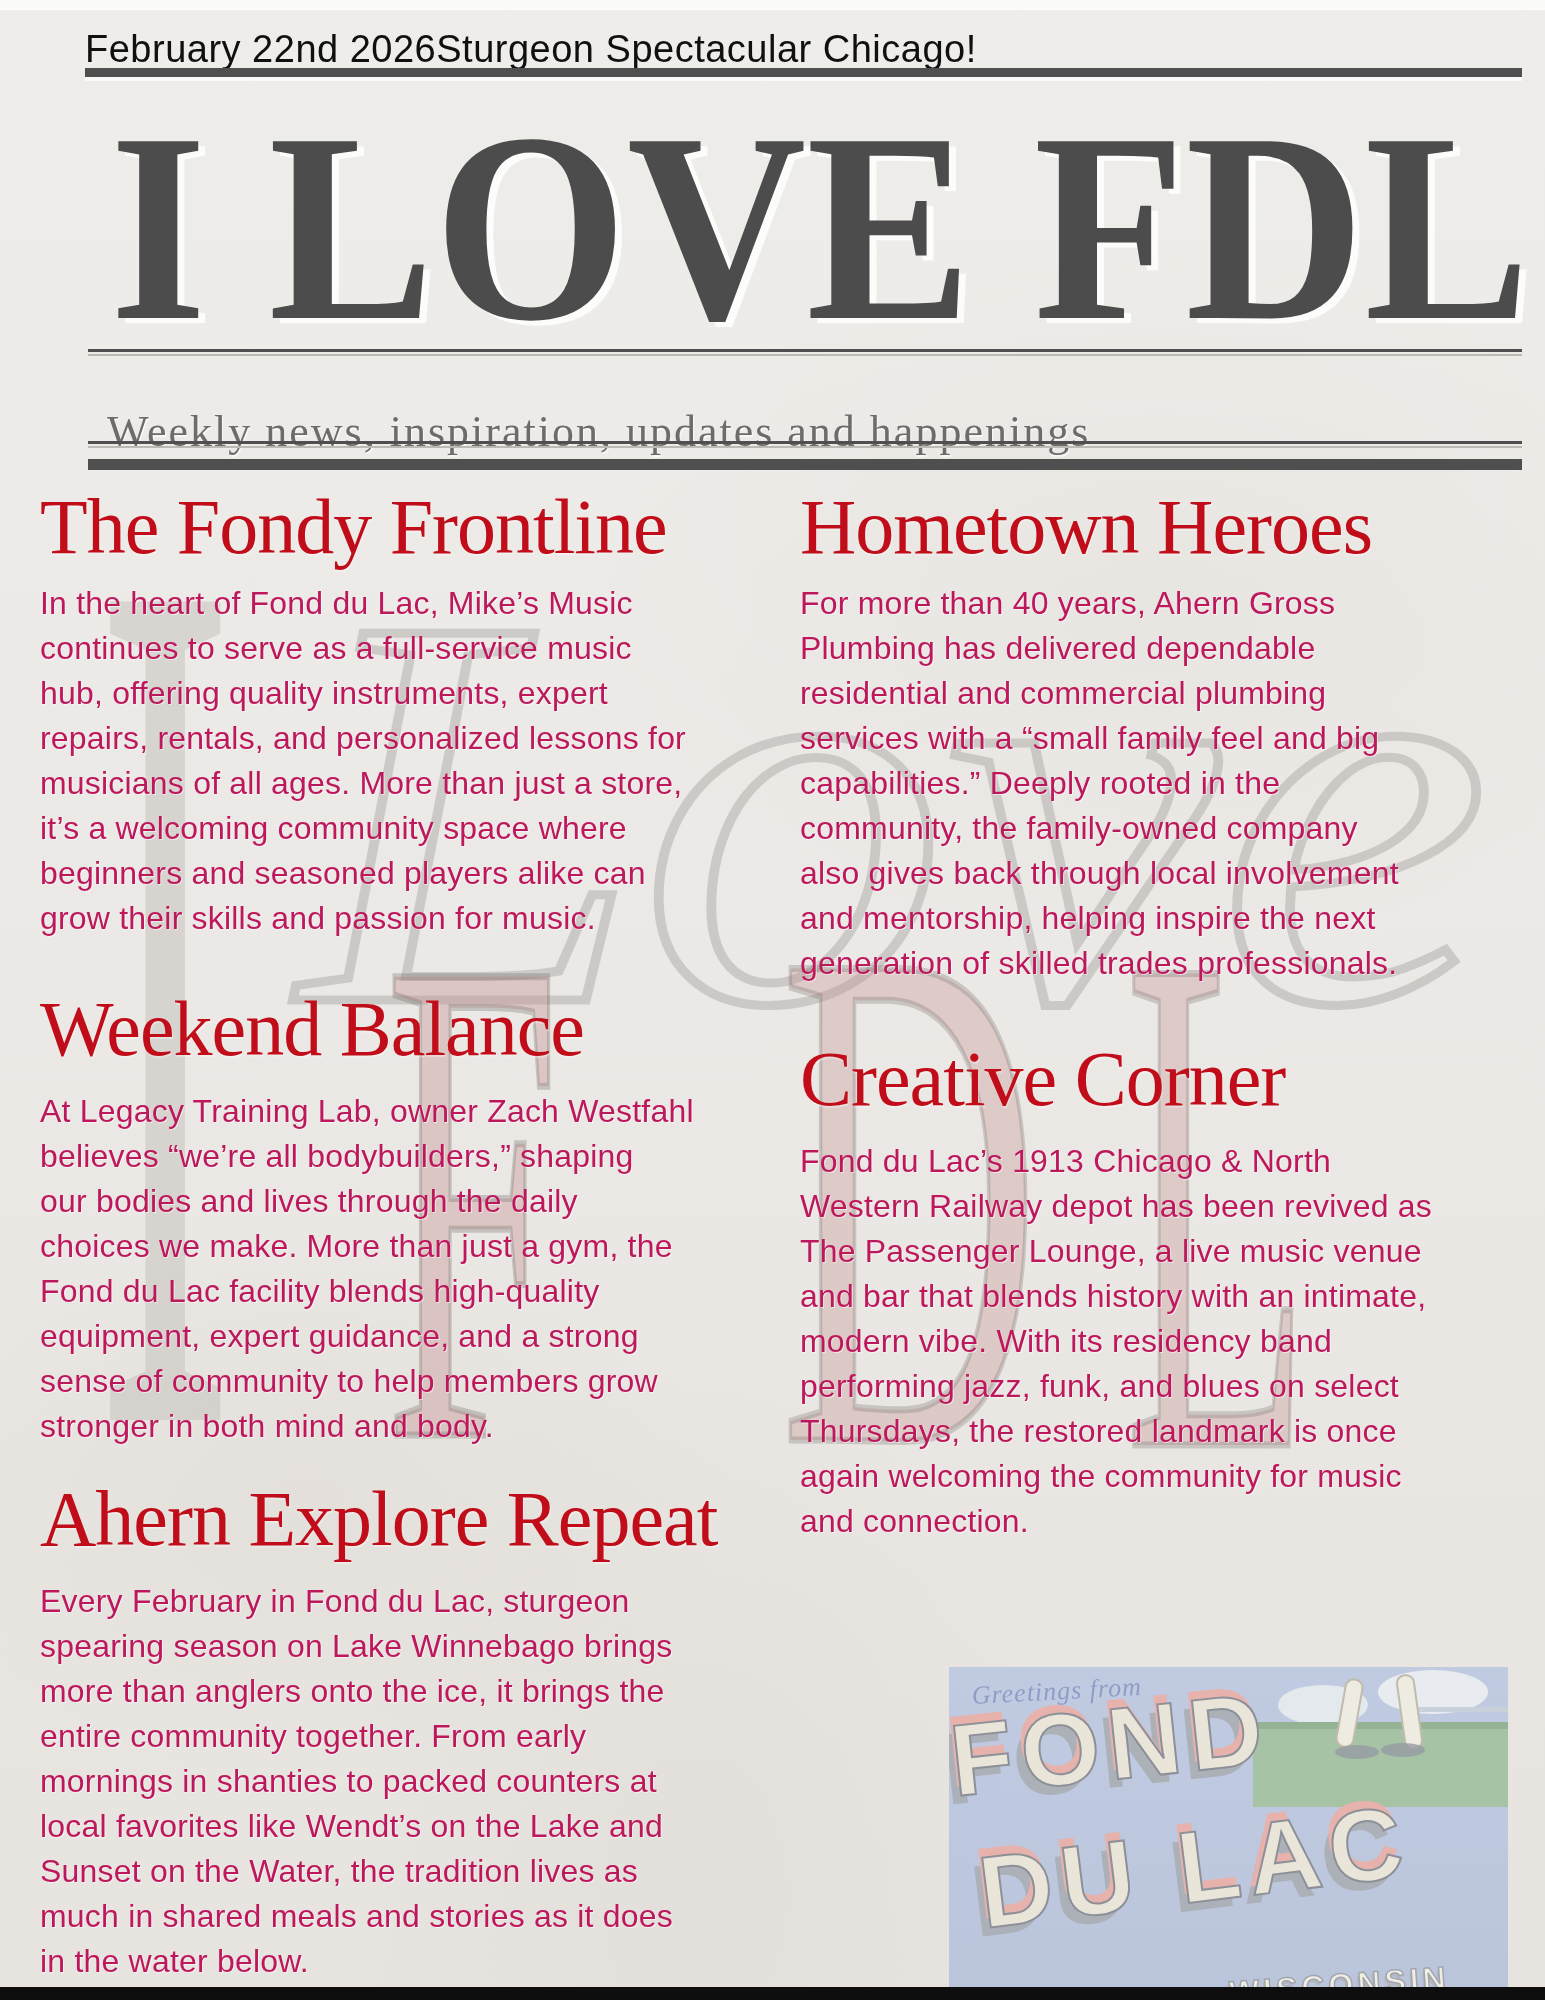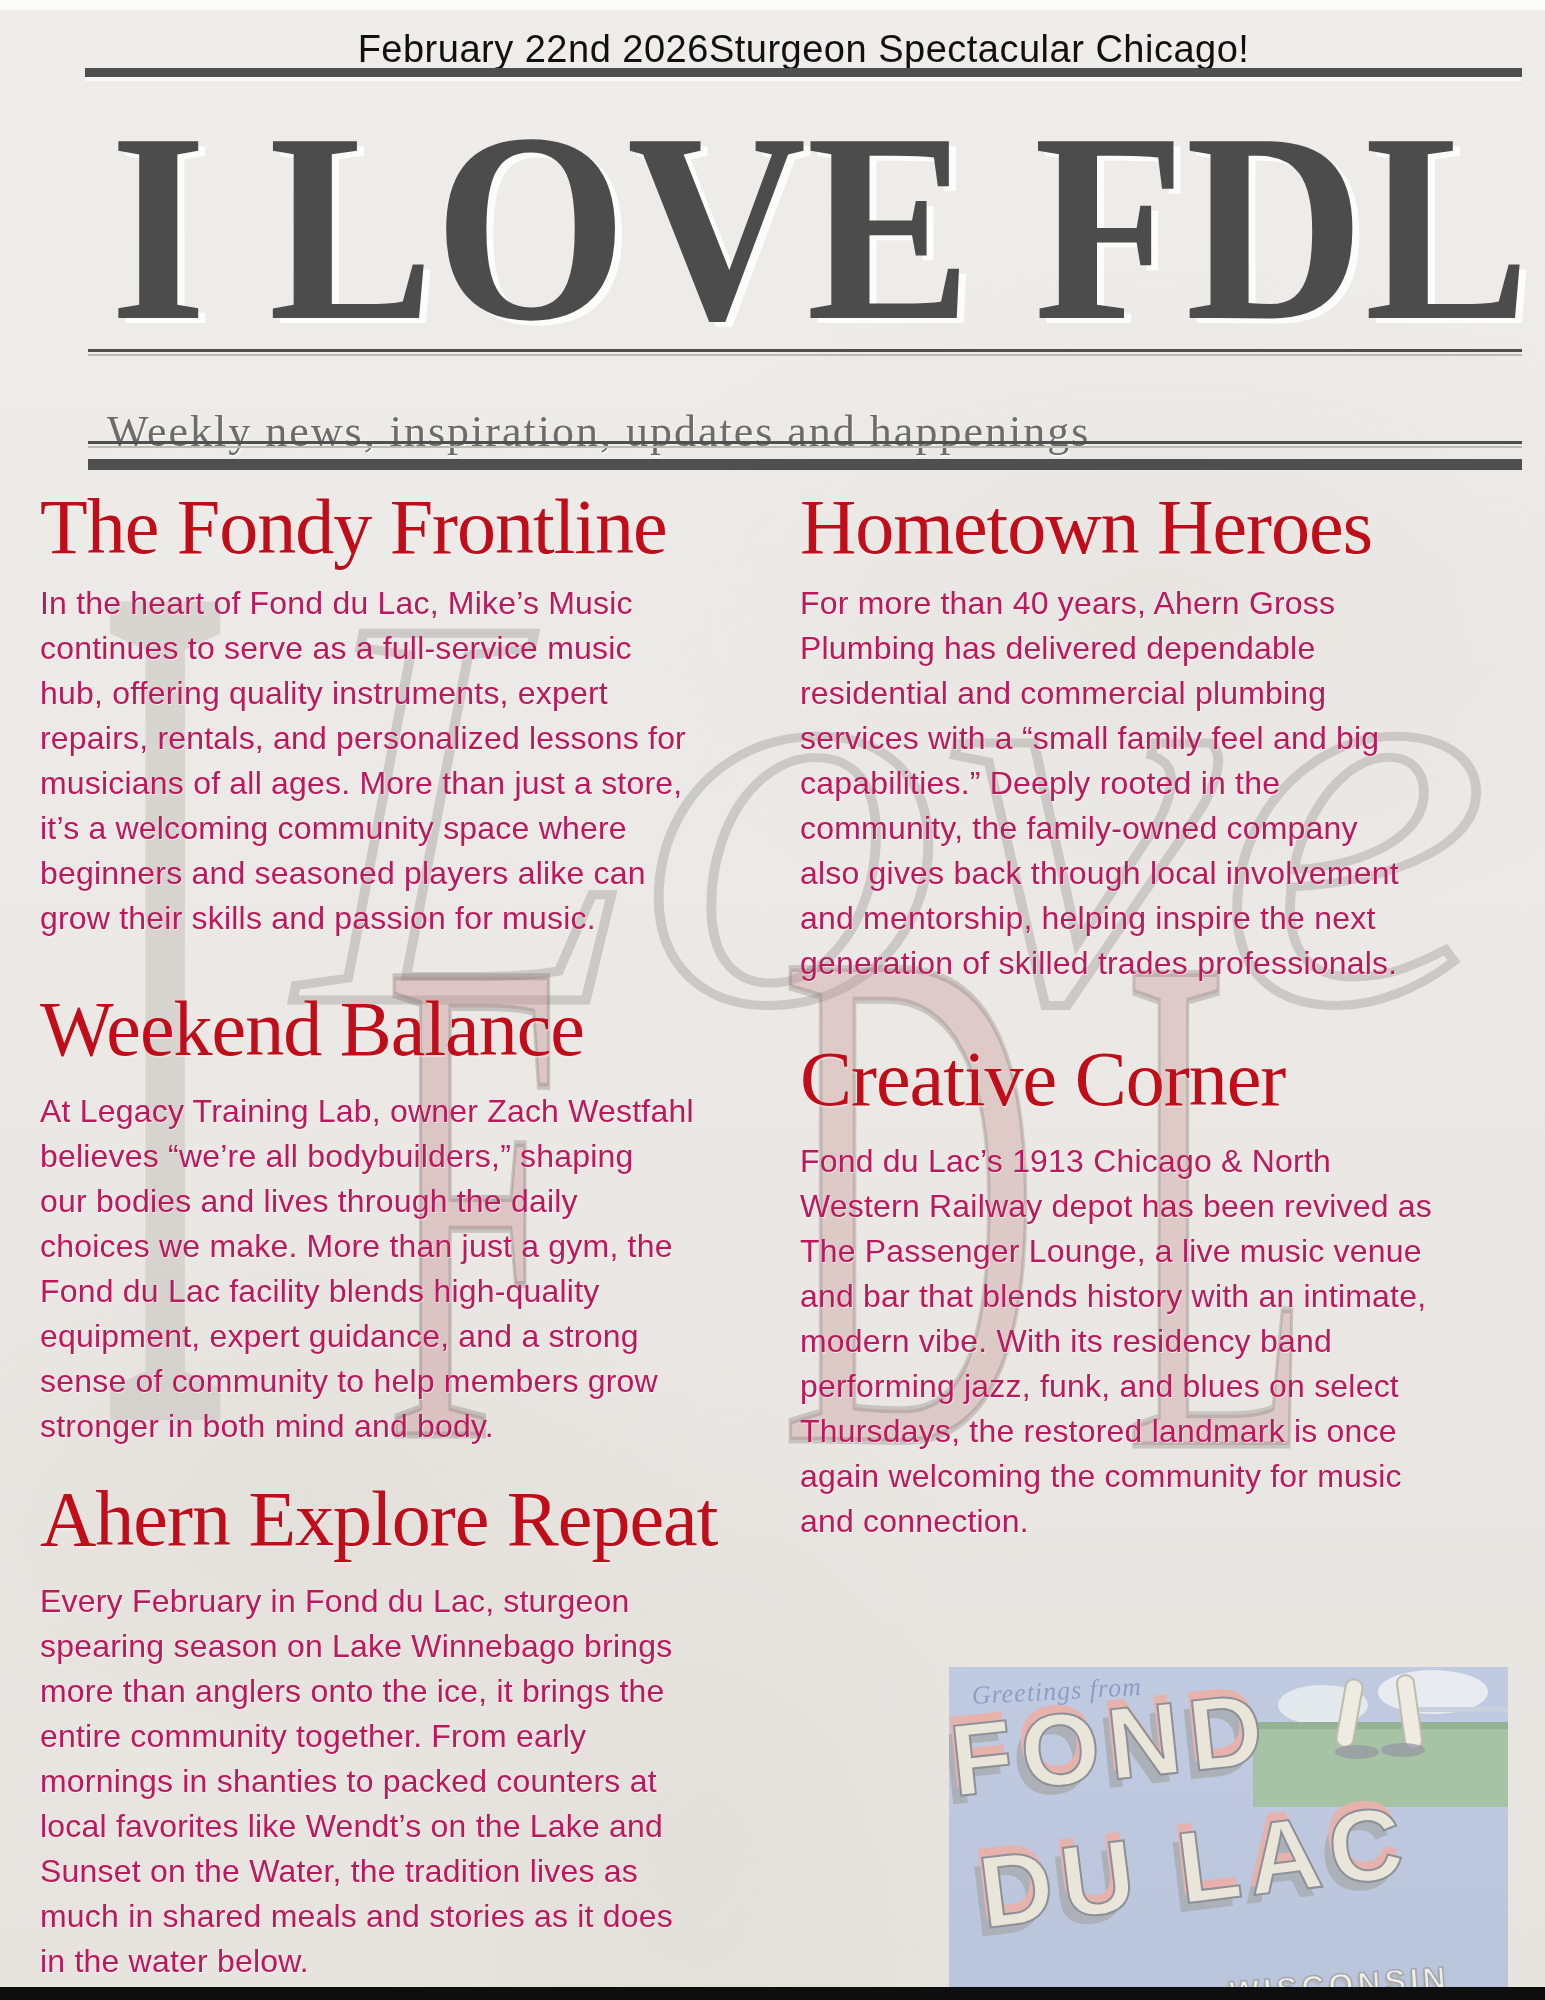"February 22nd 2026" .header-row { justify-content: center -> flex-start }
